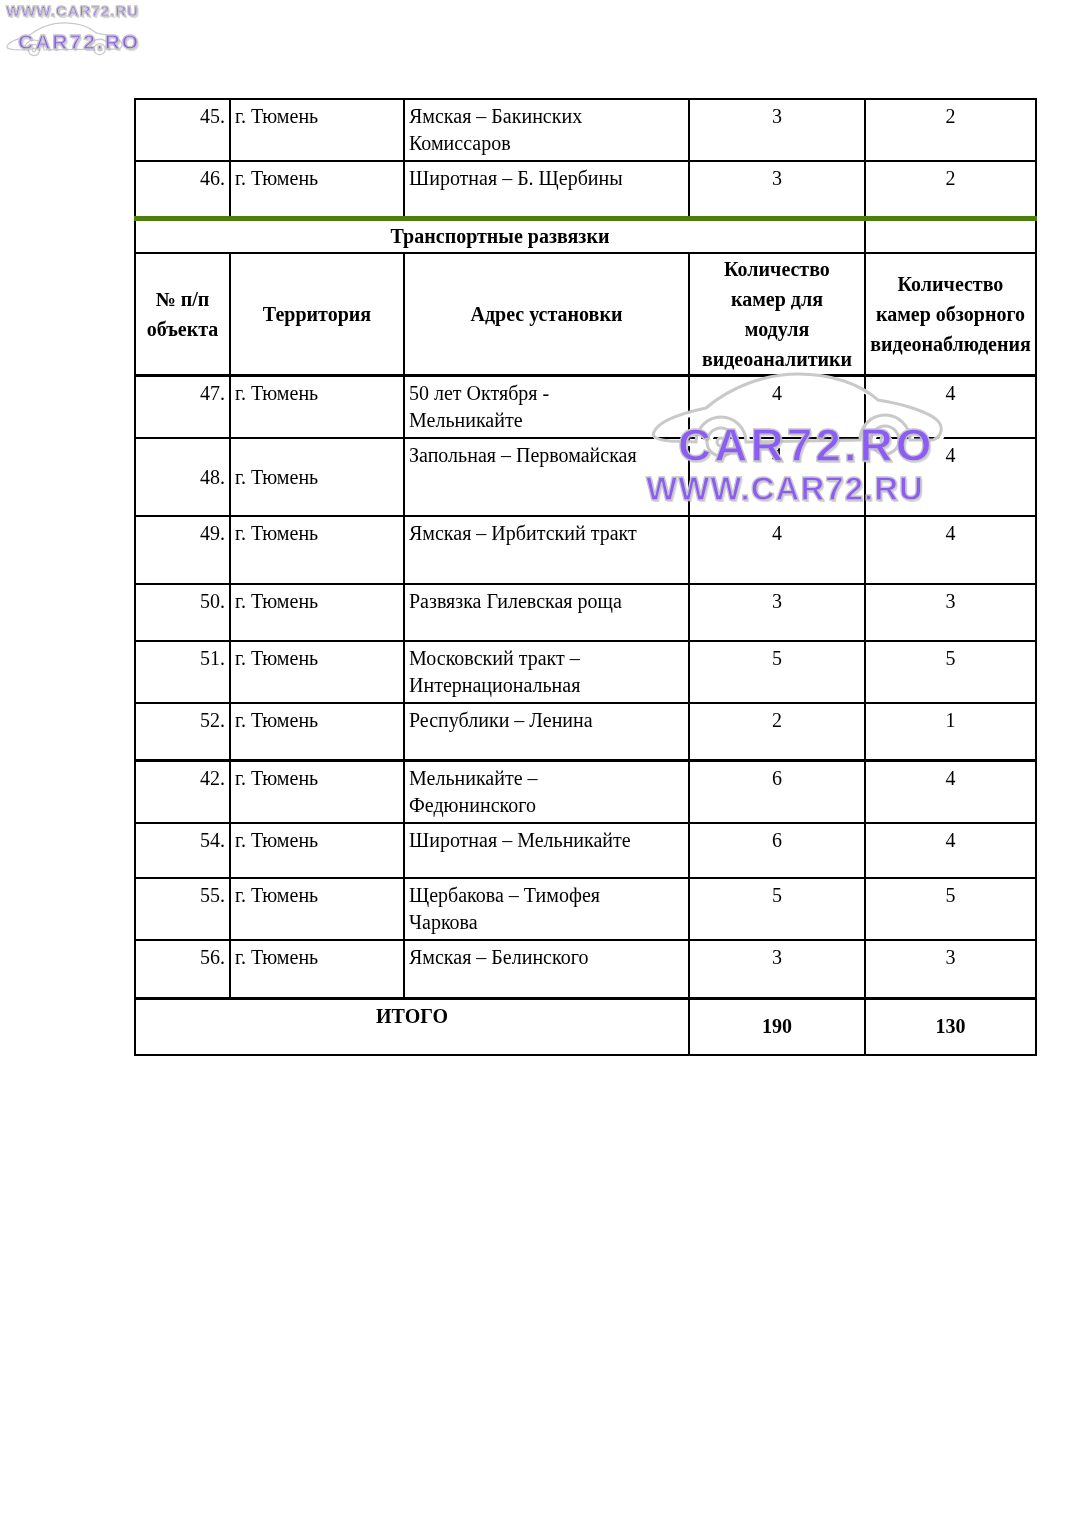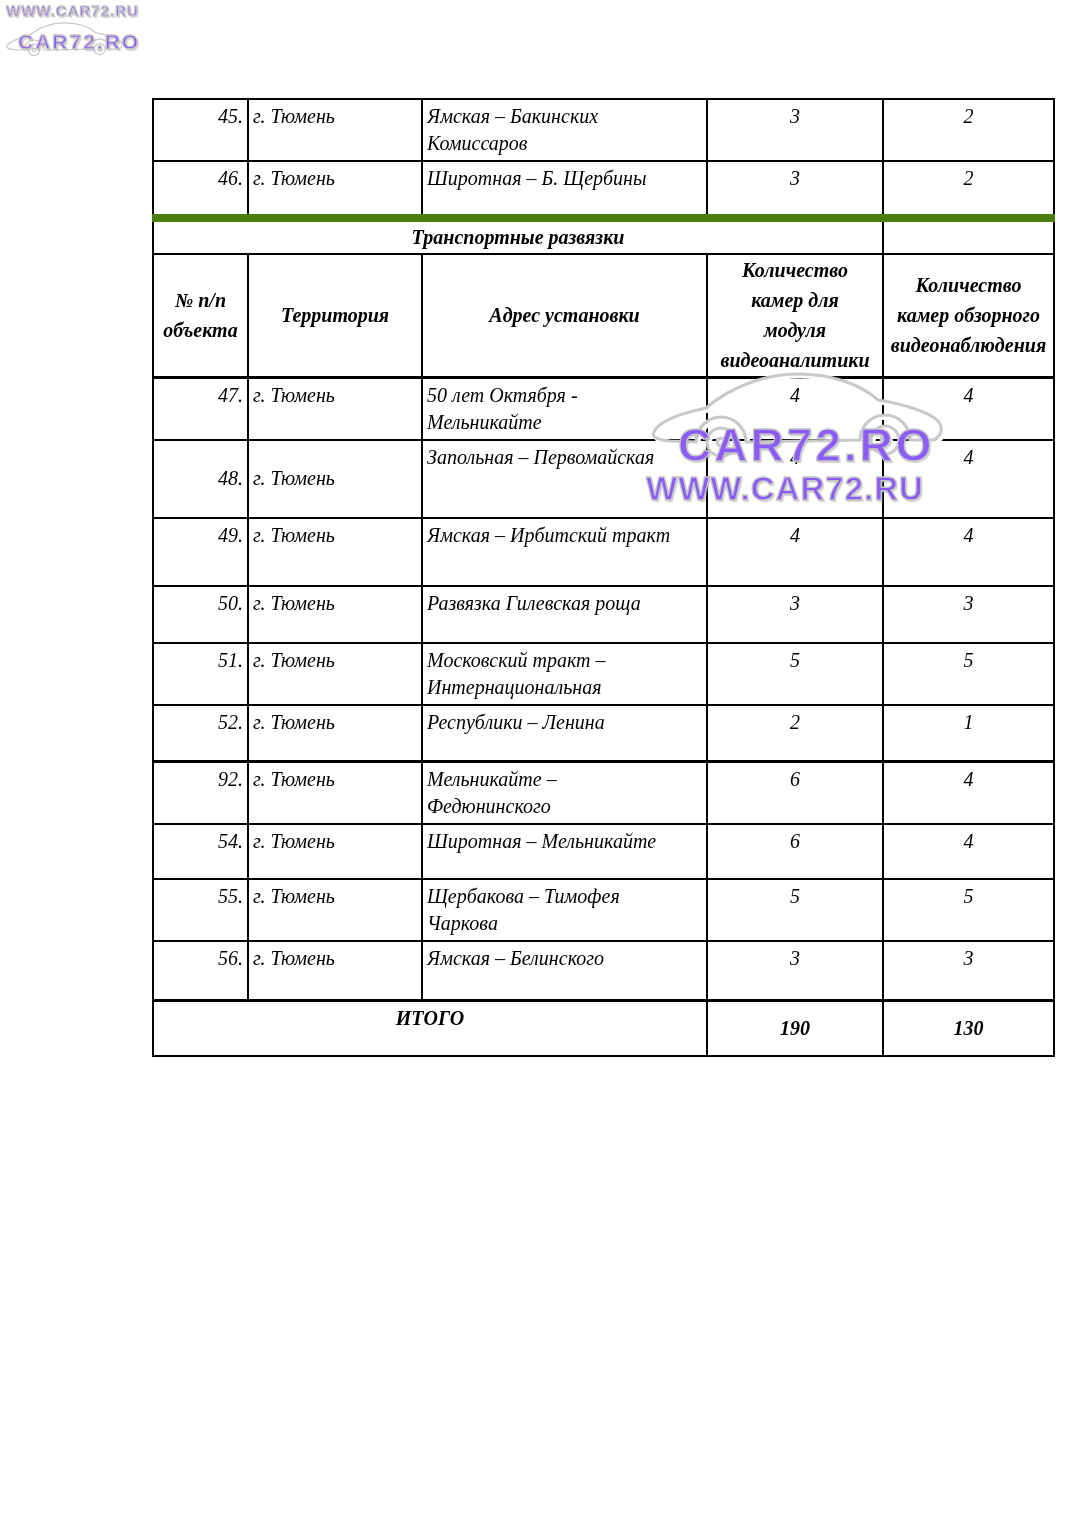"45." .doc-table { font-style: italic -> none; left: 152px -> 134px }
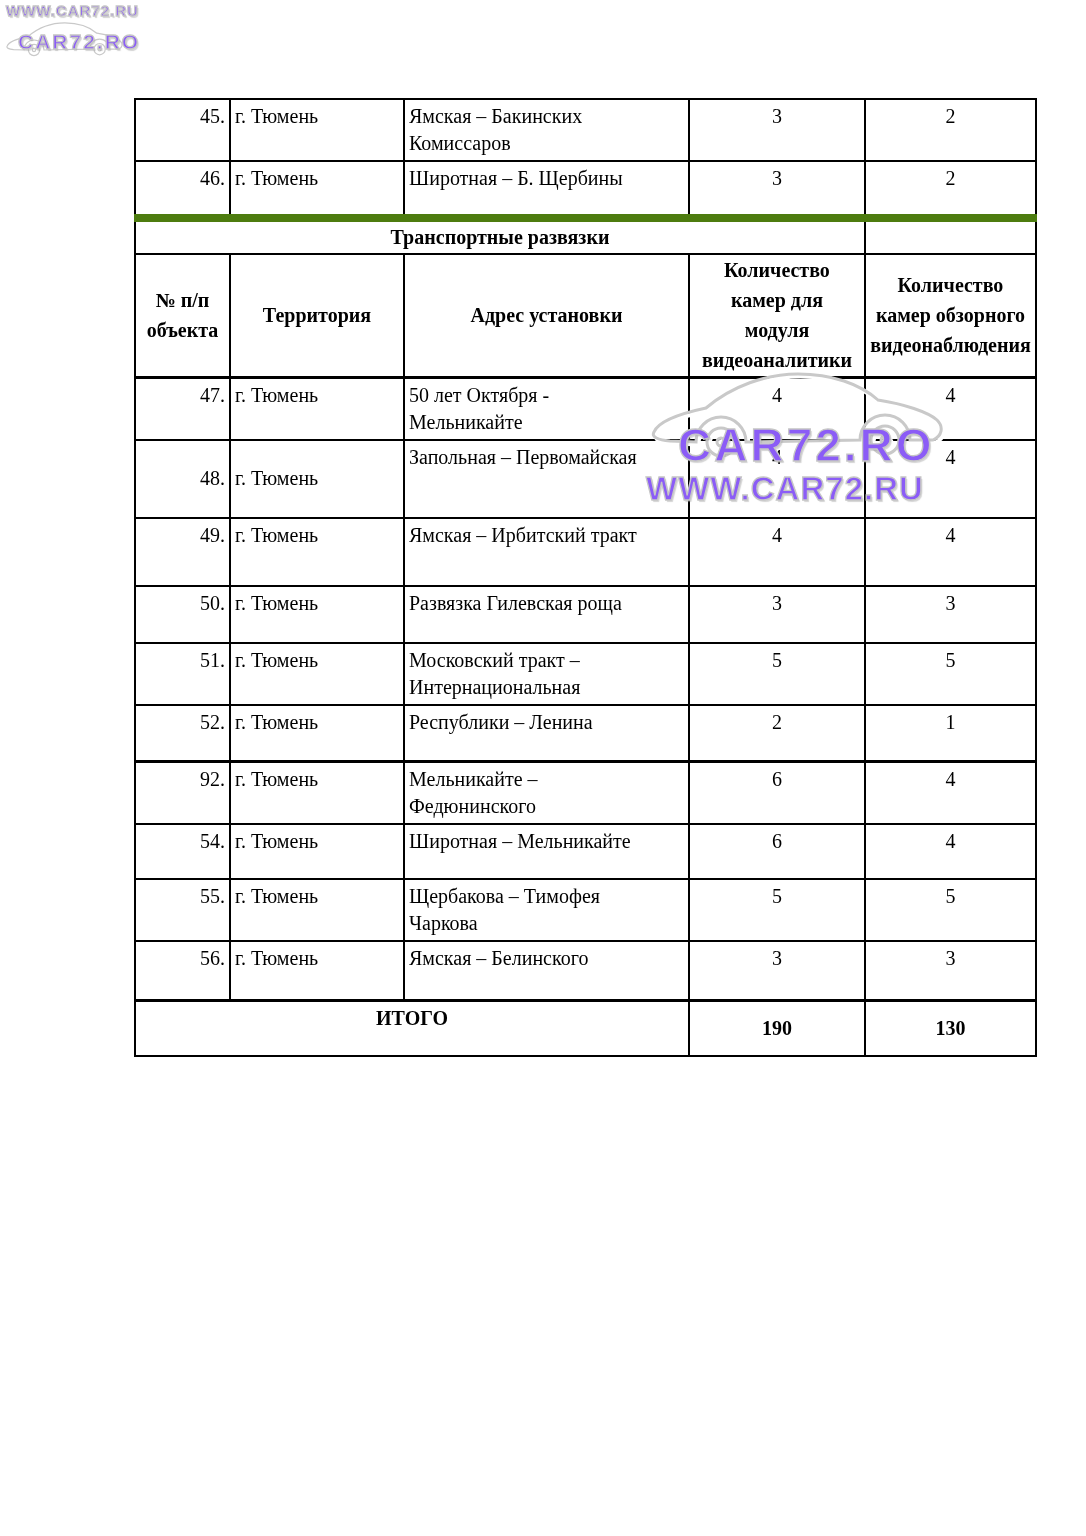"Транспортные развязки" #section-row td { border-top: 8px solid #4d7c0f -> 5px solid #4d7c0f }
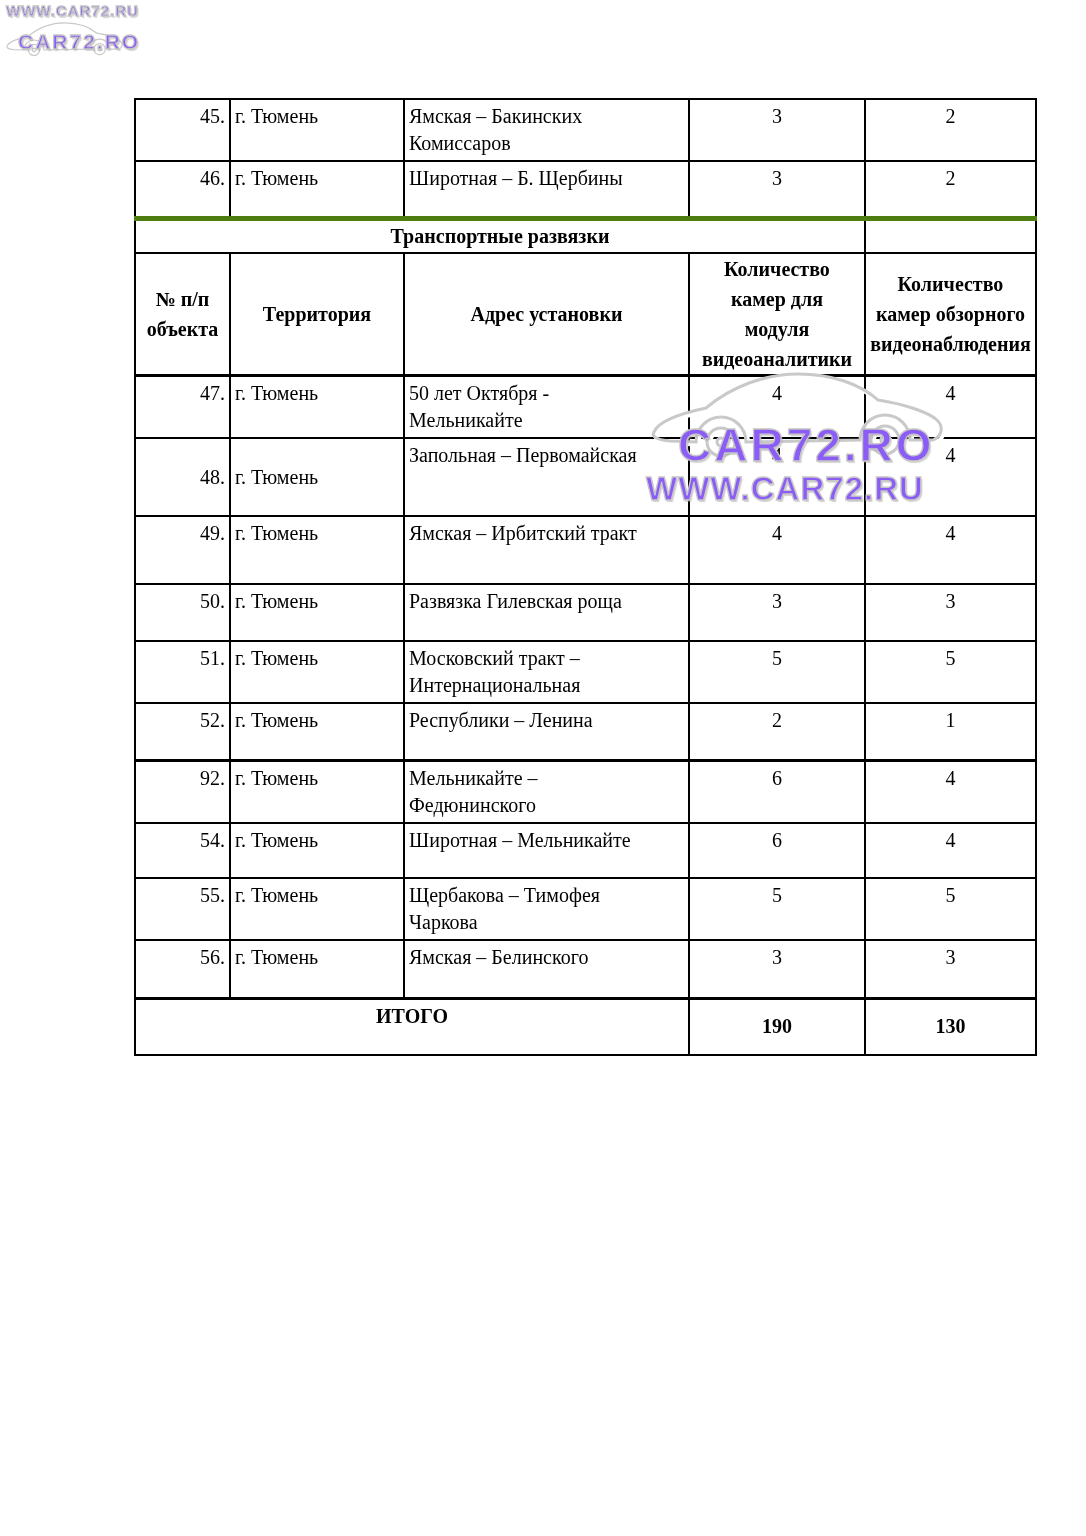"92." td.col-num { text: 92 -> 42 }
